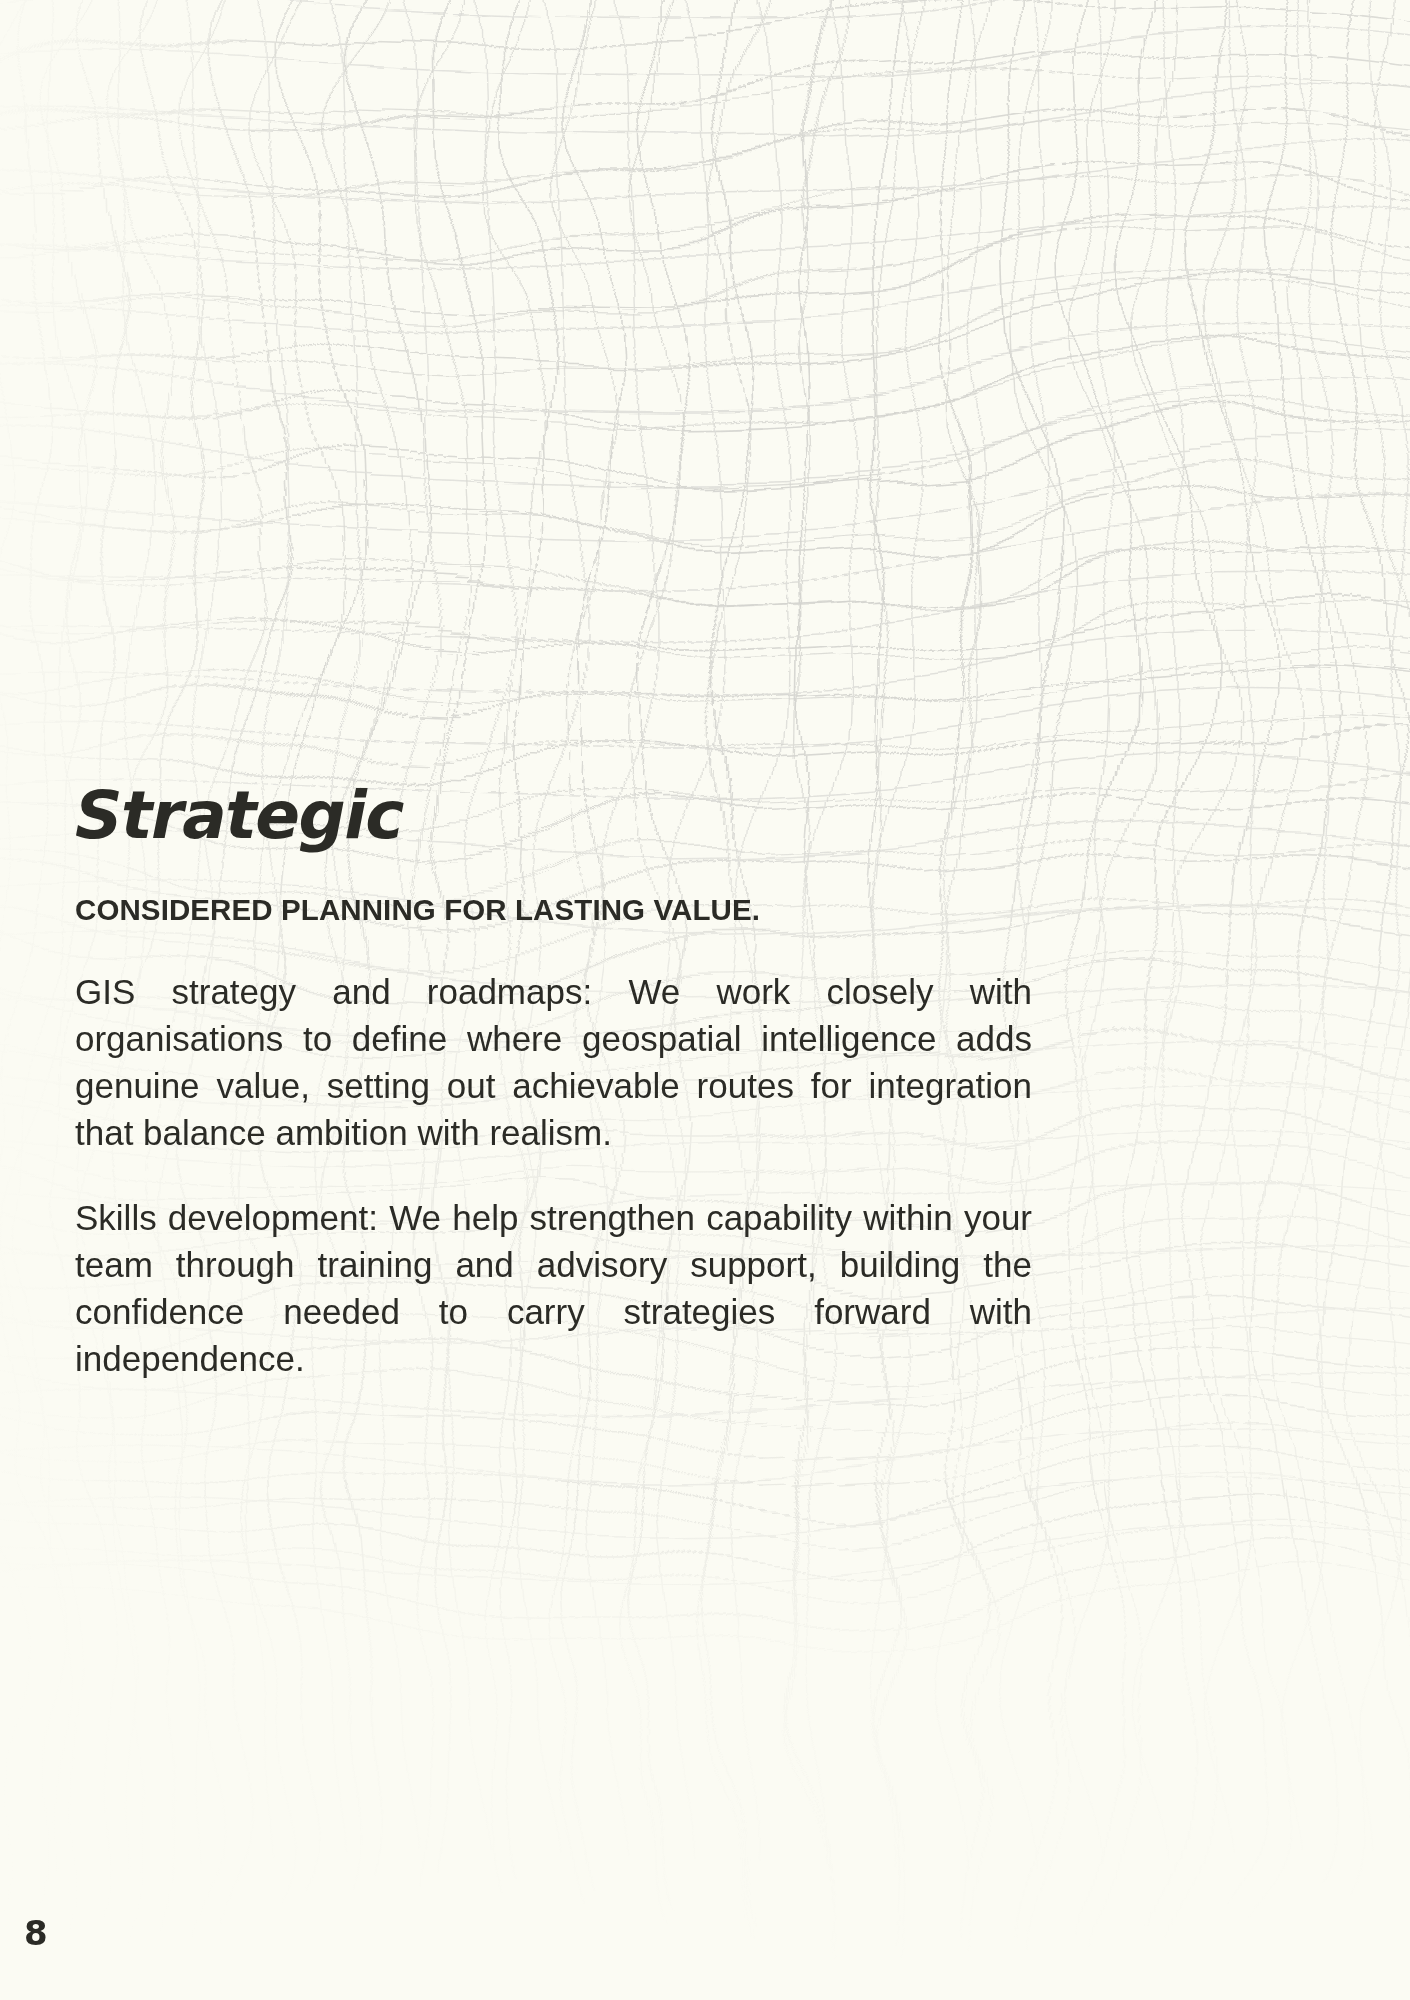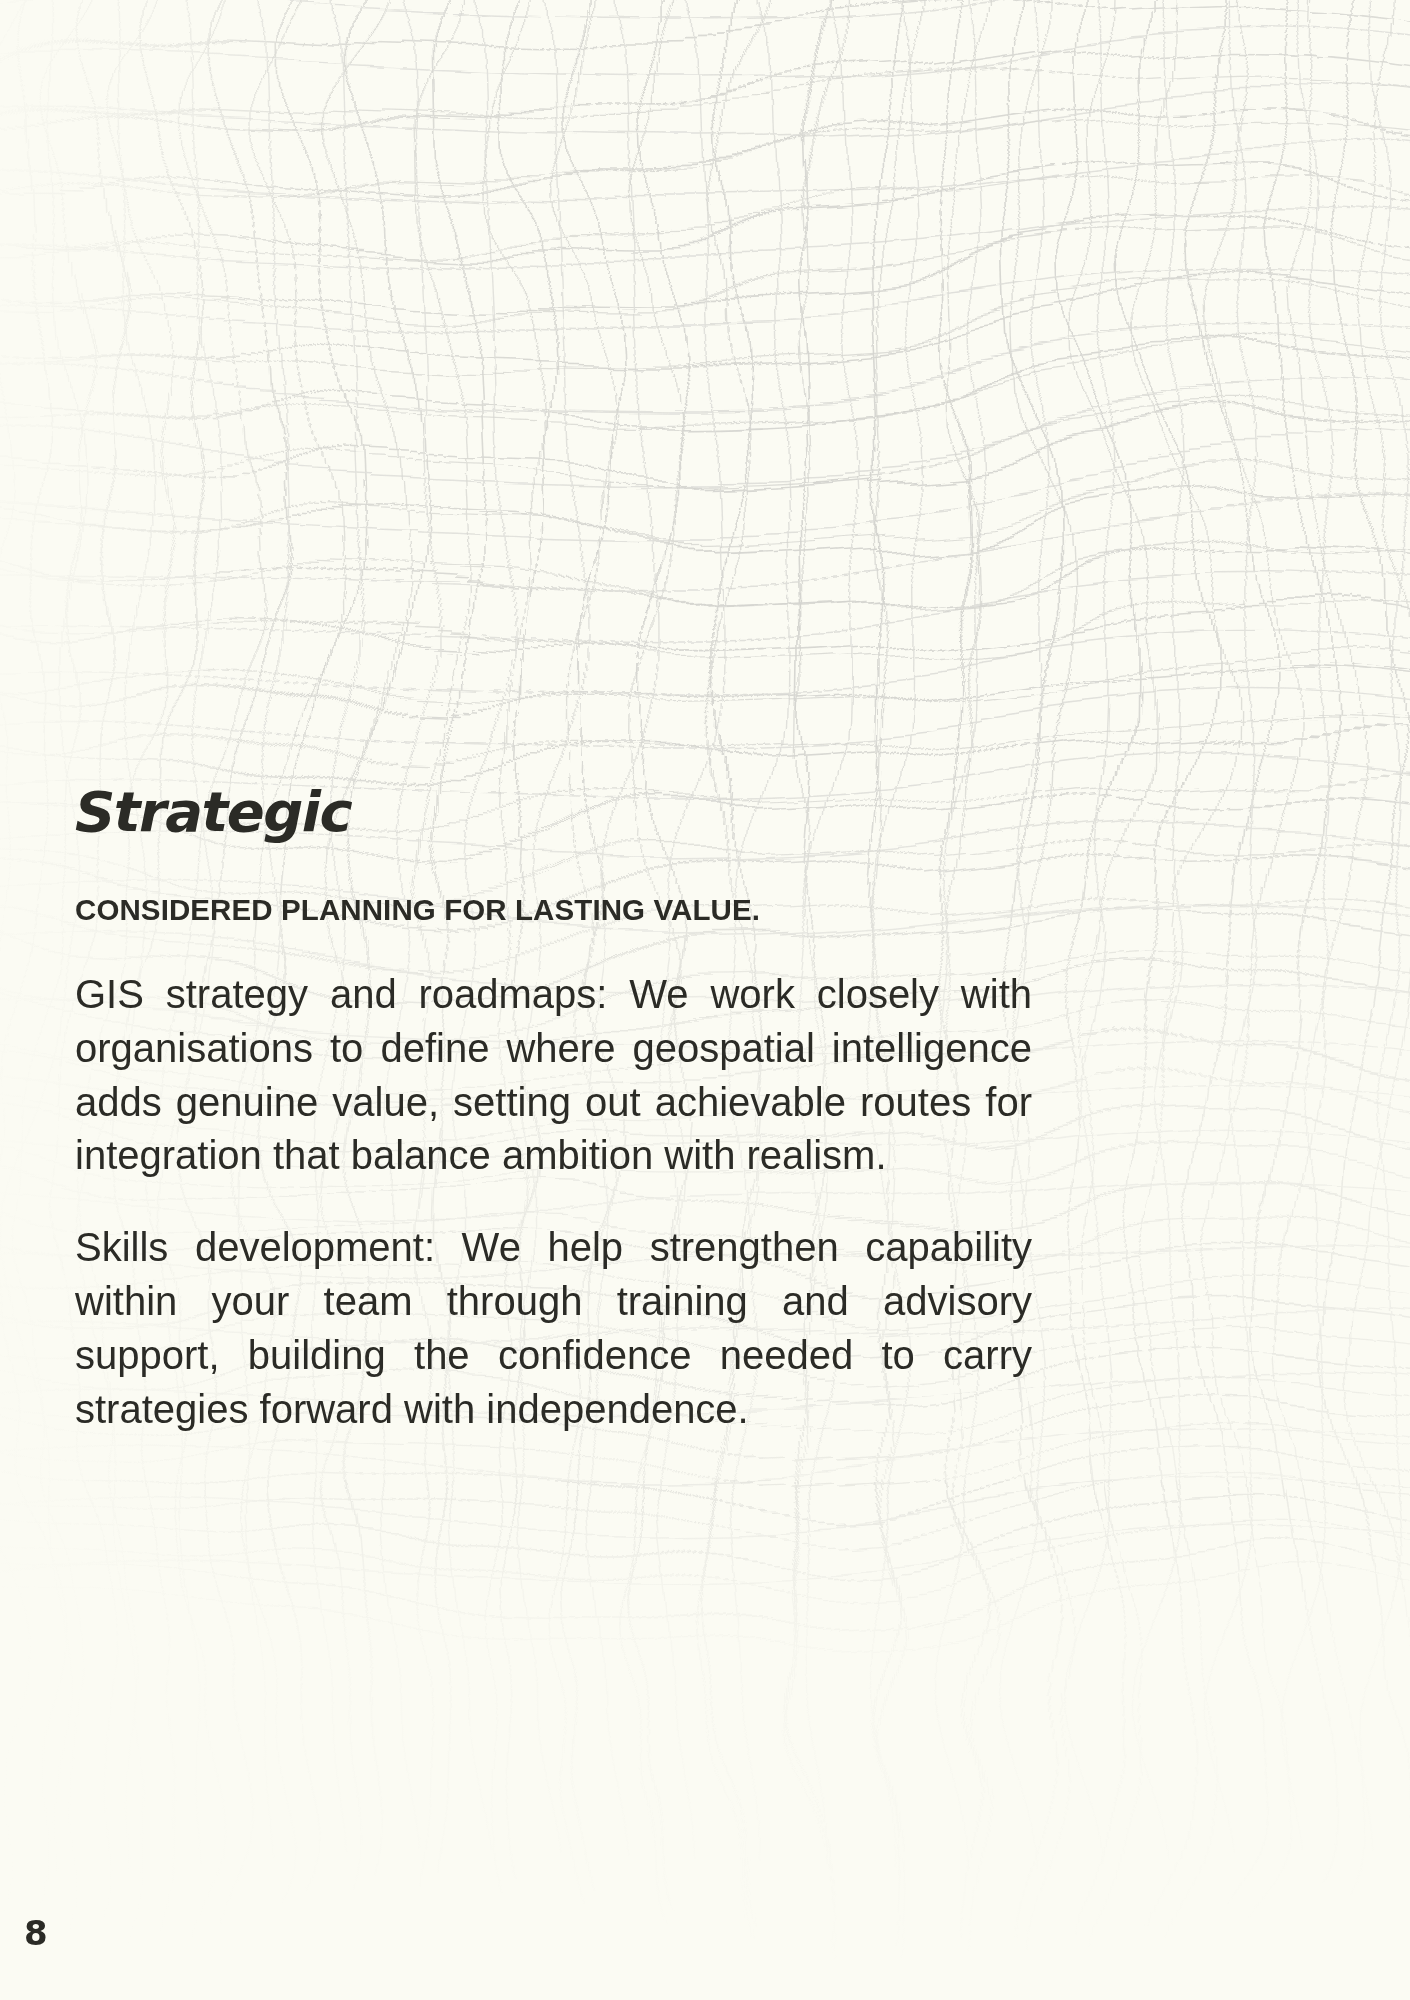"Strategic" #title { font-size: 56px -> 66px }
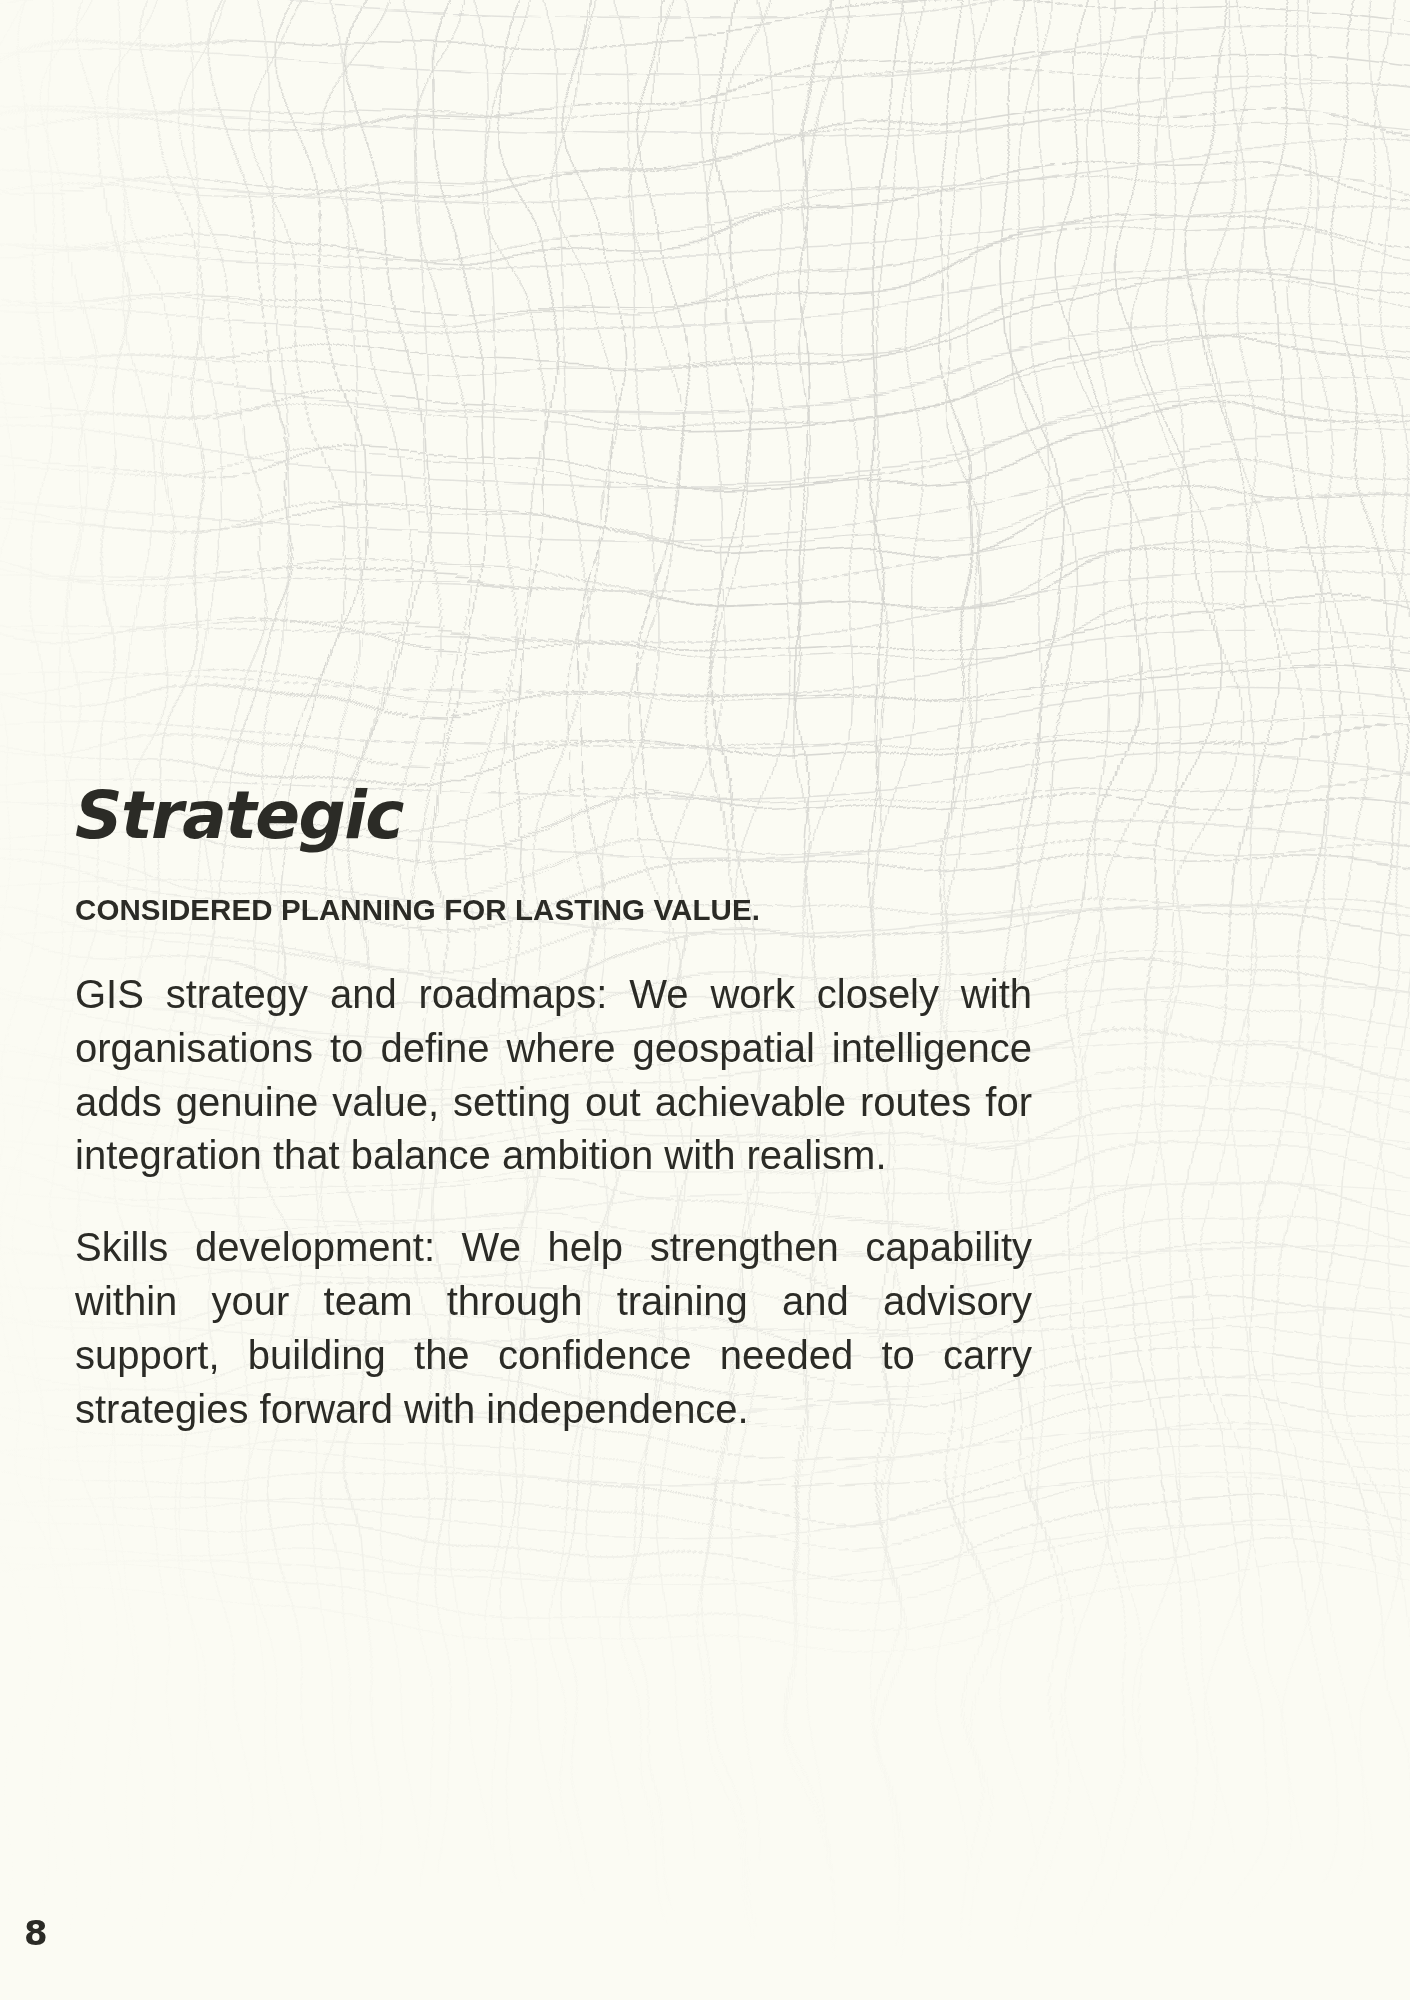"GIS strategy and roadmaps: We" .para { font-size: 40px -> 35px }
